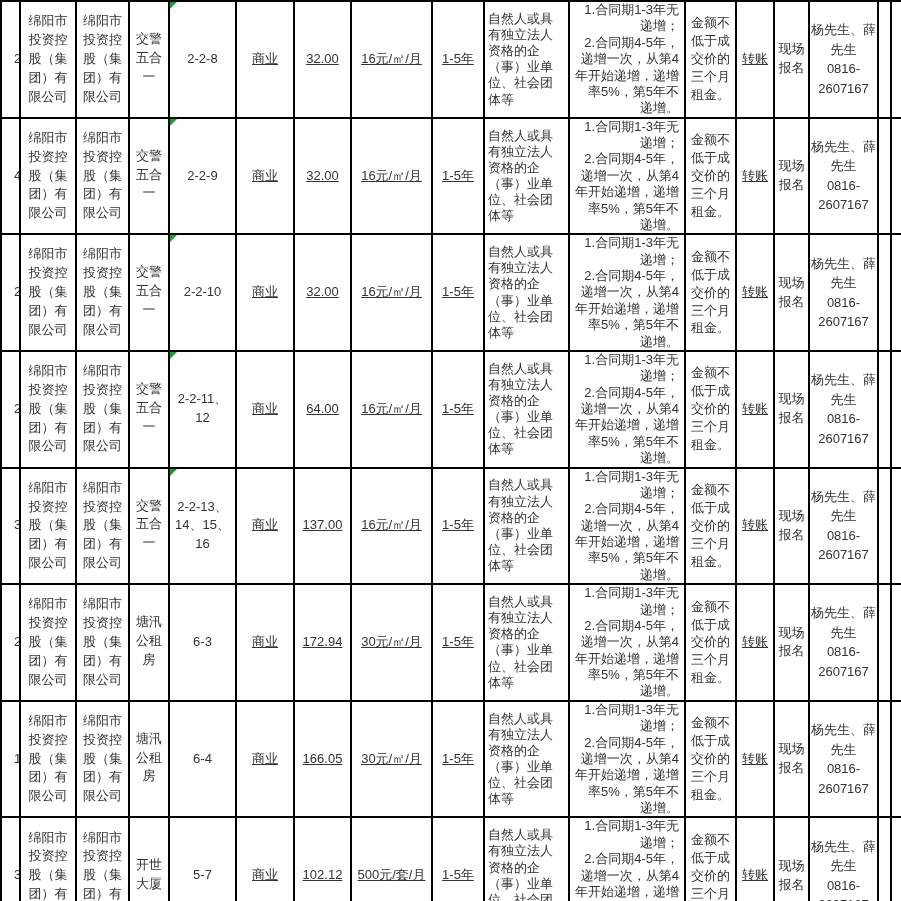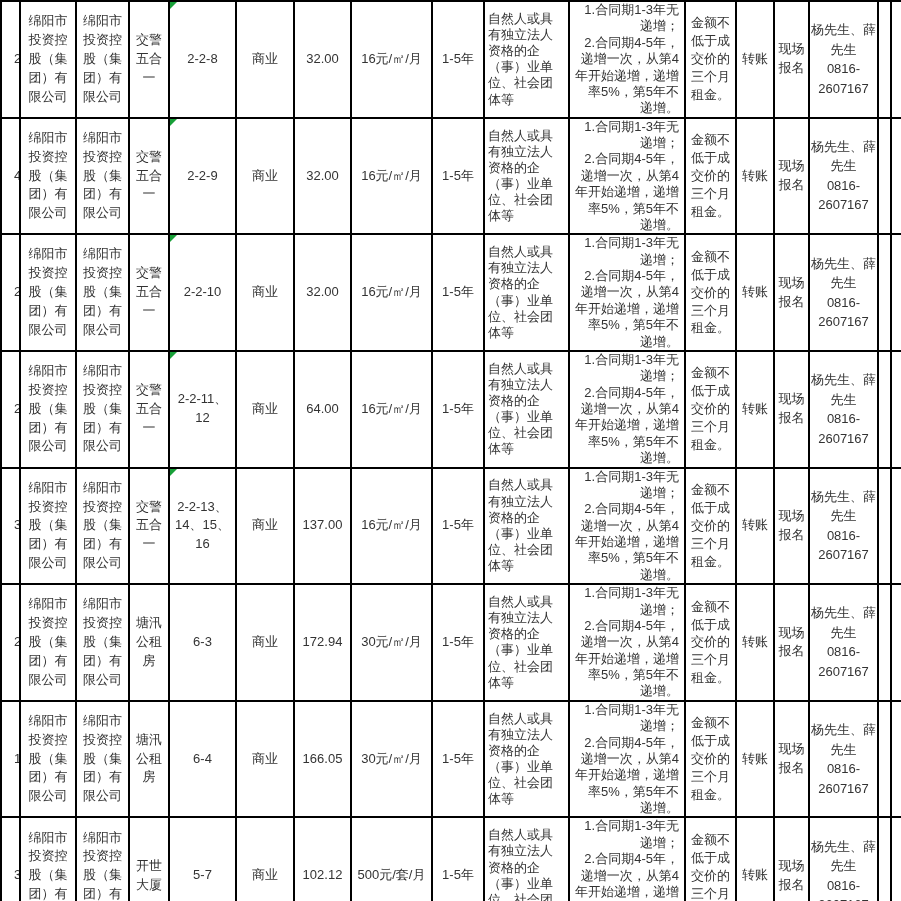"交警五合一" .cell-location { font-family: none -> Liberation Mono, monospace }
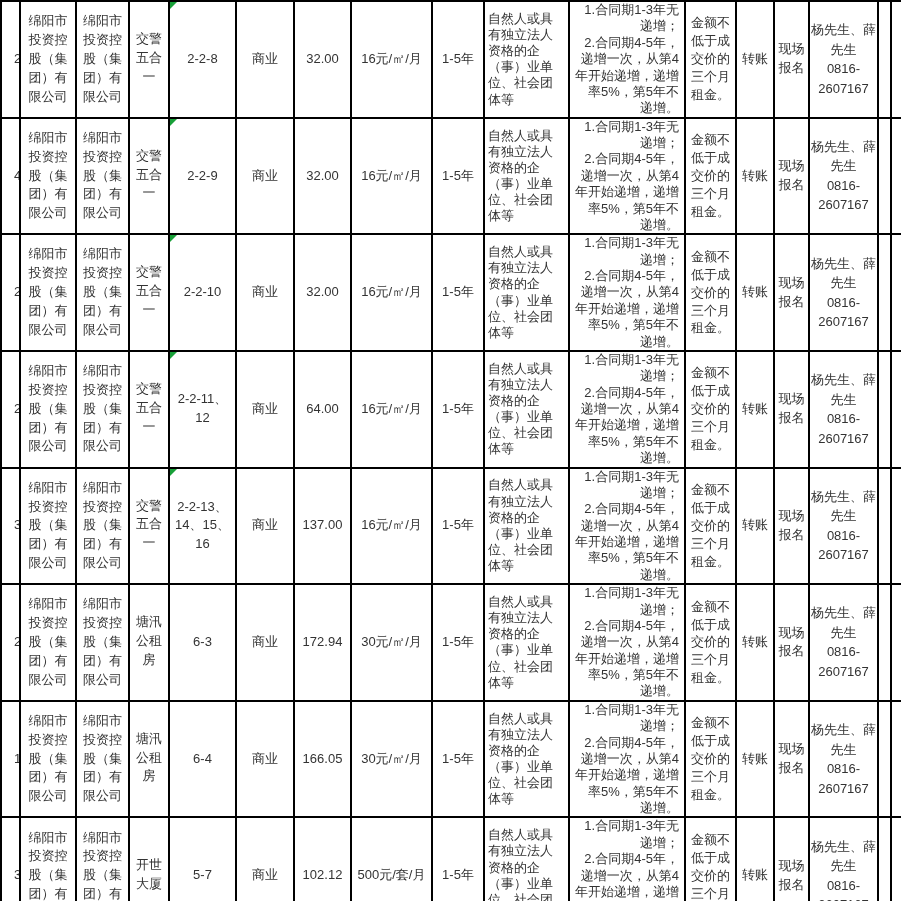"商业" .cell-usage,.cell-area,.cell-price,.cell-term,.cell-payment { text-decoration: none -> underline }
